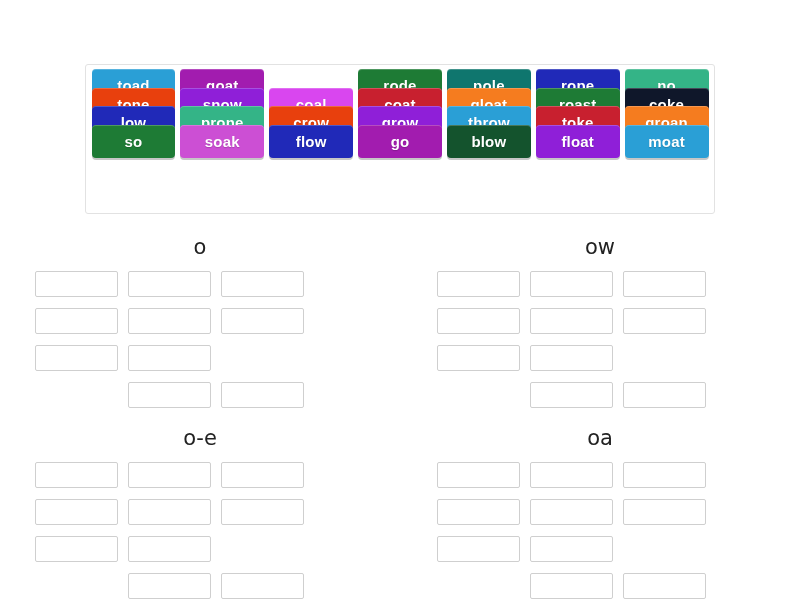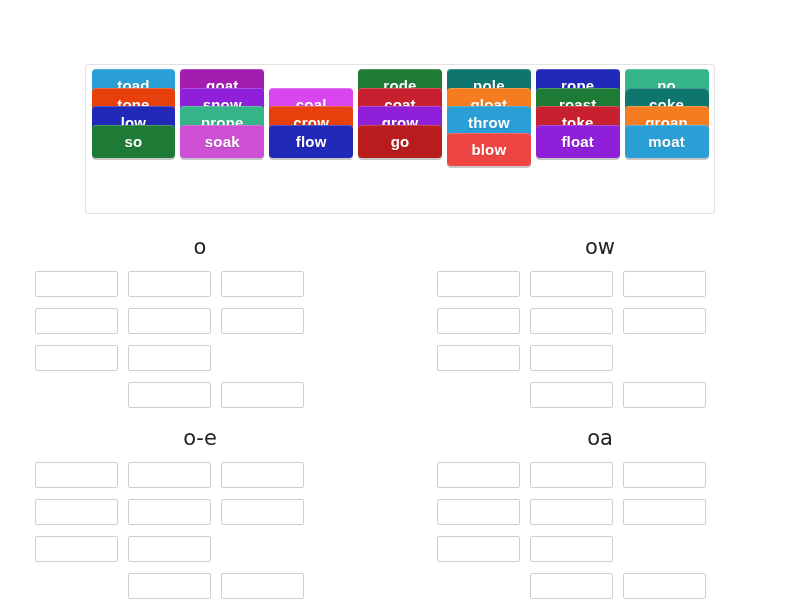"coke" div.tile { background: #0f766e -> #0f172a; border-radius: 6px -> none }
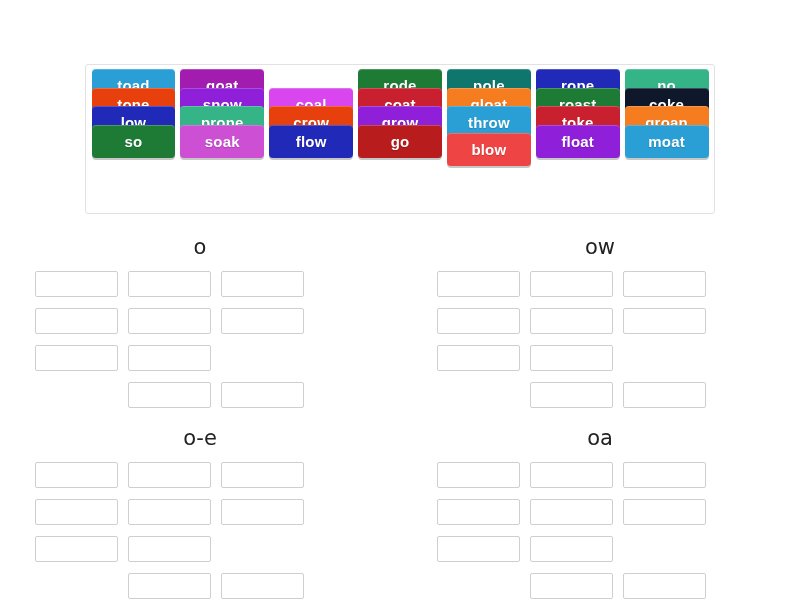"go" div.tile { background: #b91c1c -> #a21caf }
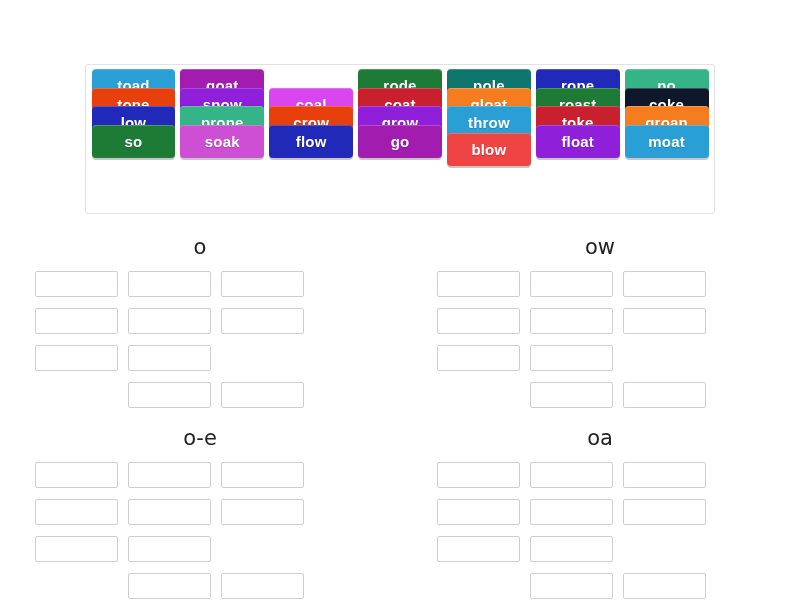"blow" div.tile { background: #ef4444 -> #14532d; margin-top: 8px -> none }
